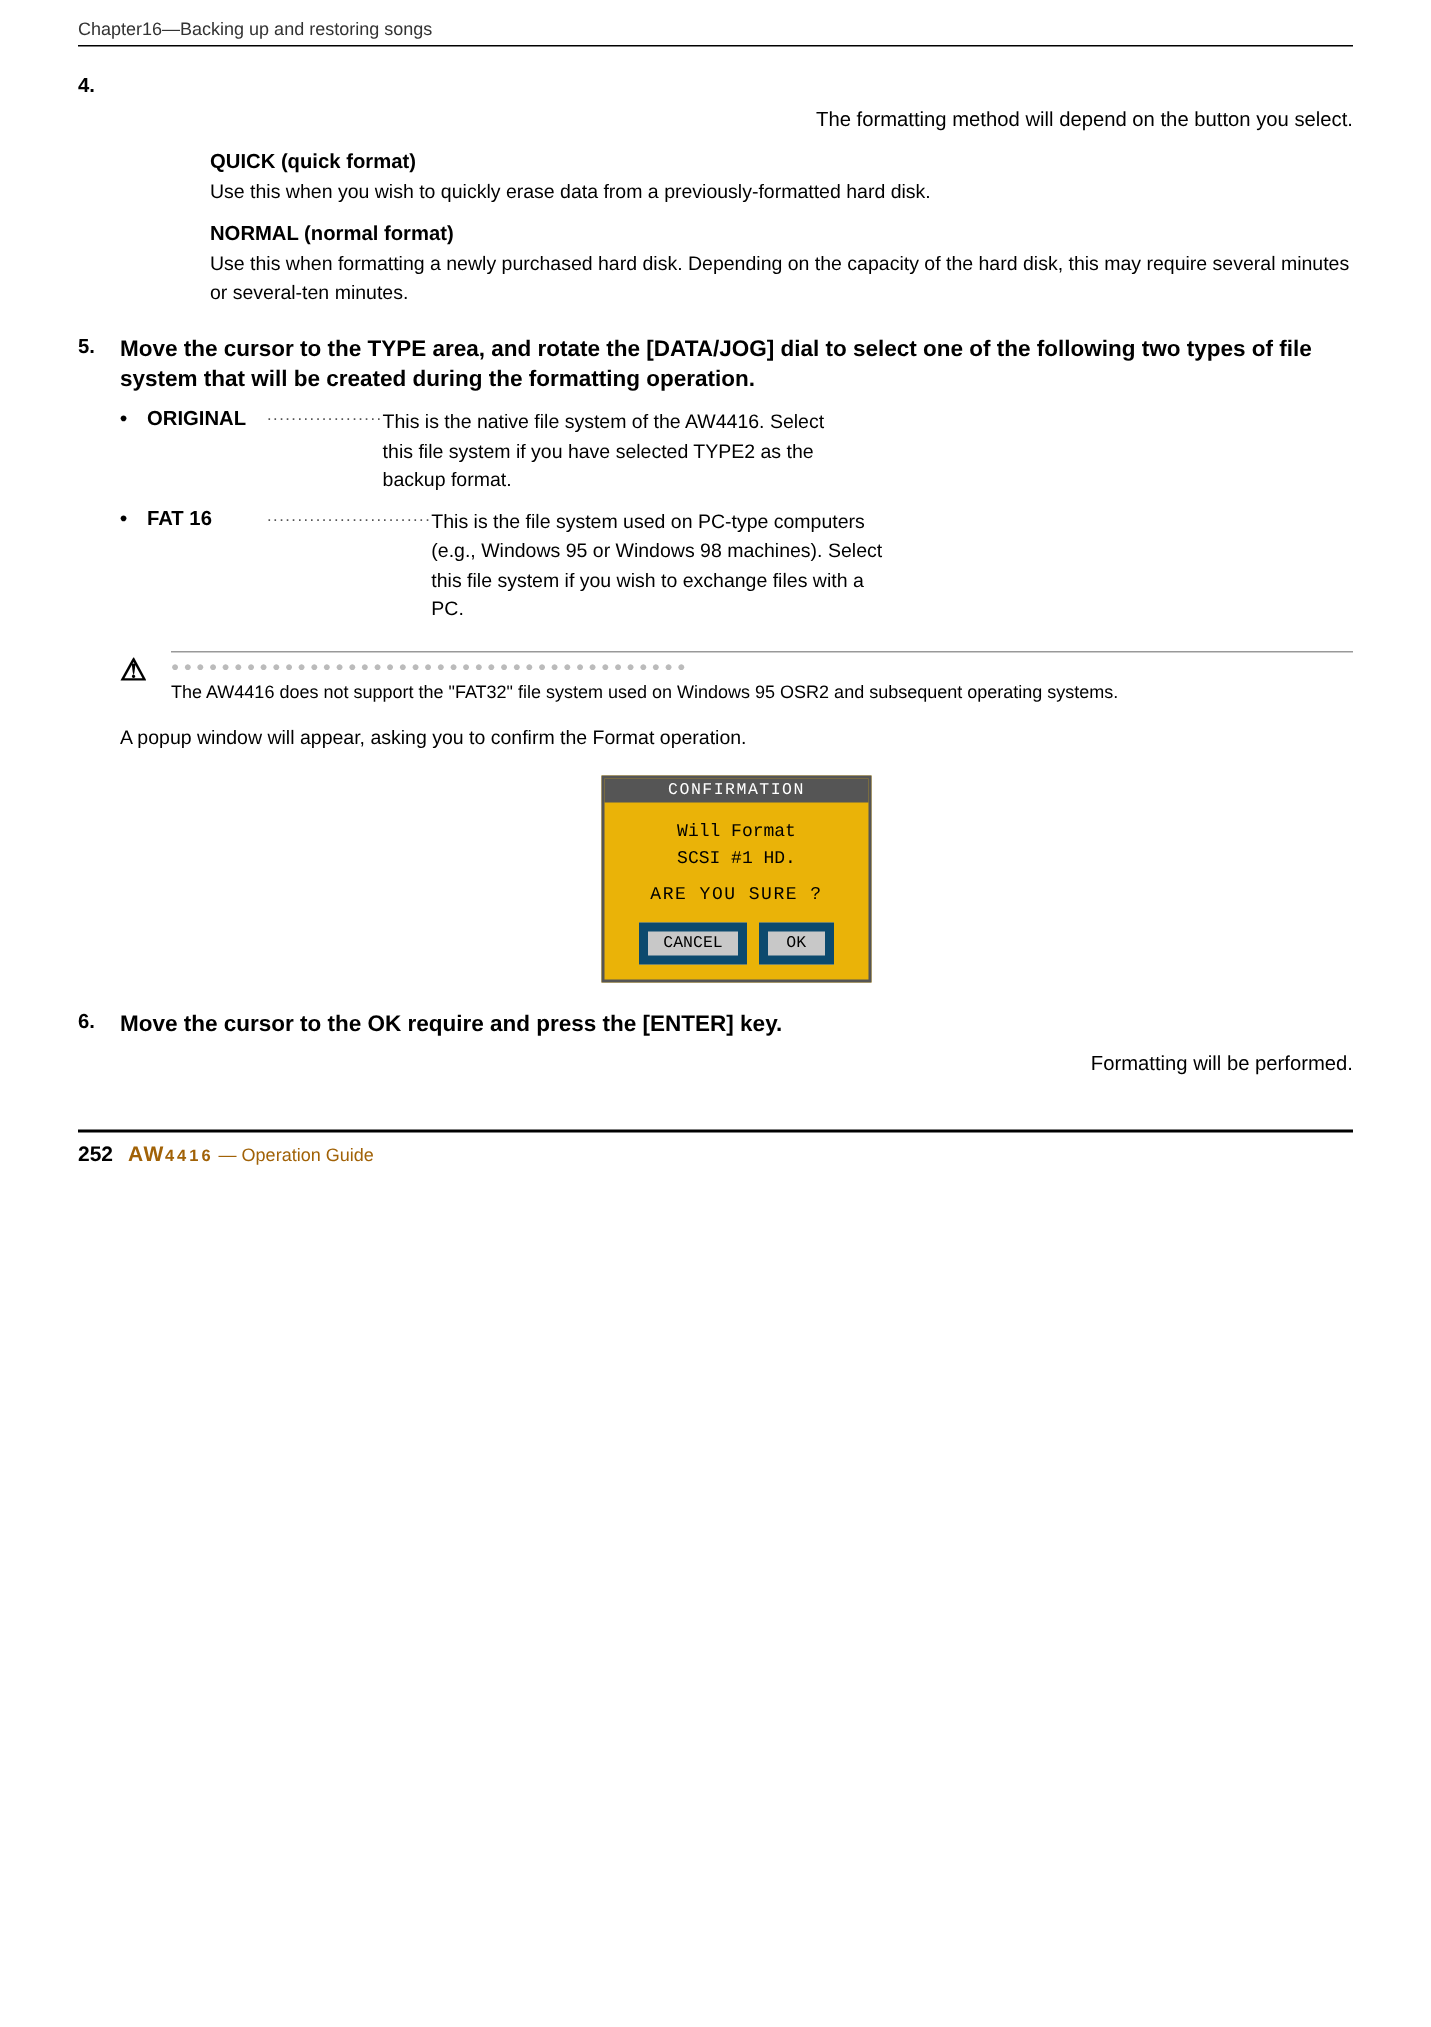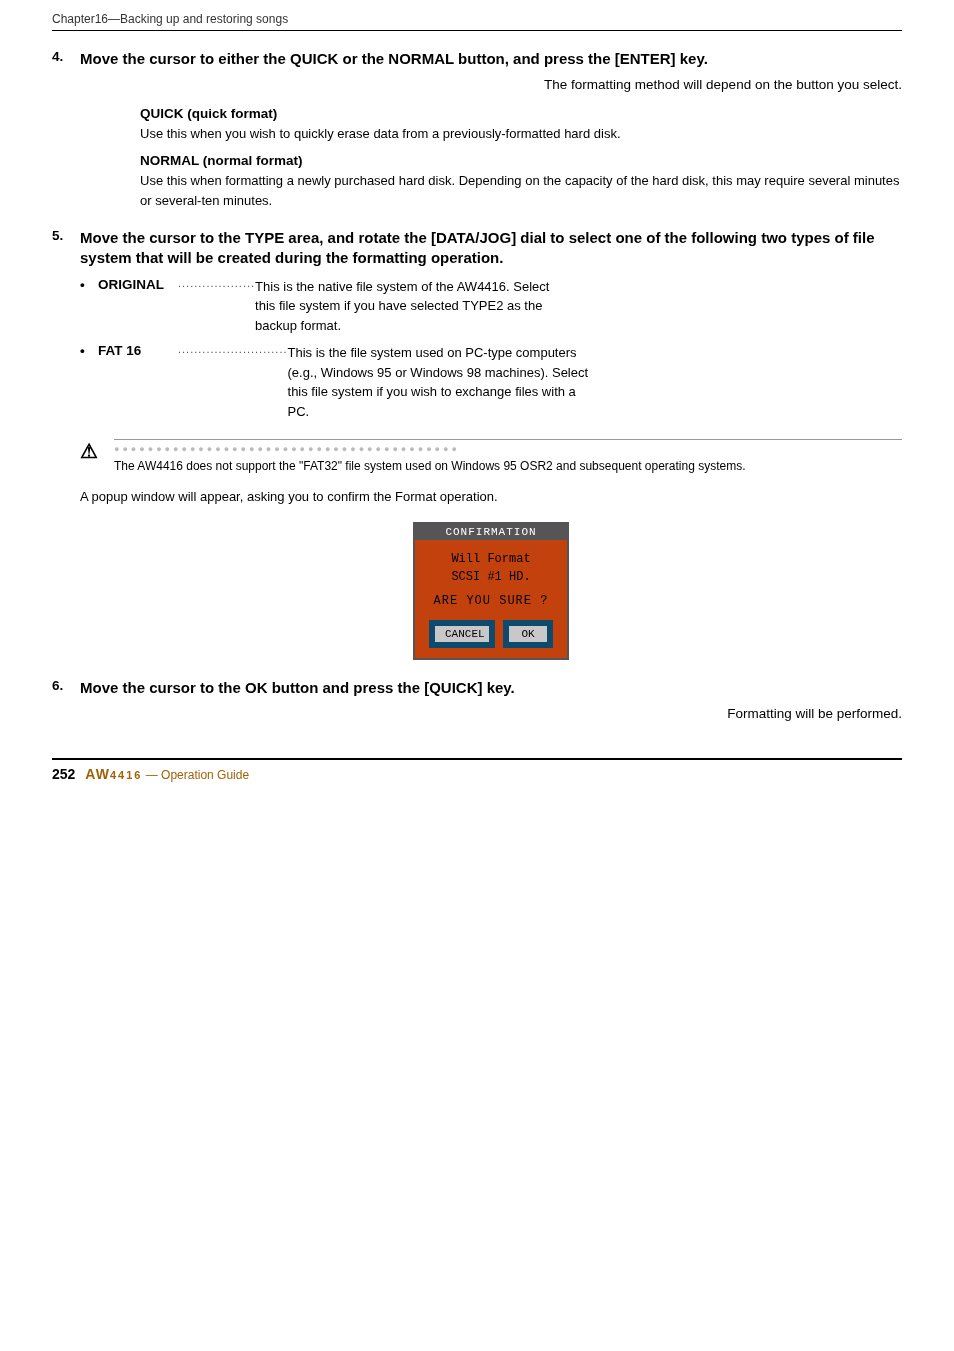"Move the cursor to either" span.step-title { html: <span>Move the cursor to either the QUICK or the NORMAL button, and press the [ENTER] key.</span> -> none }
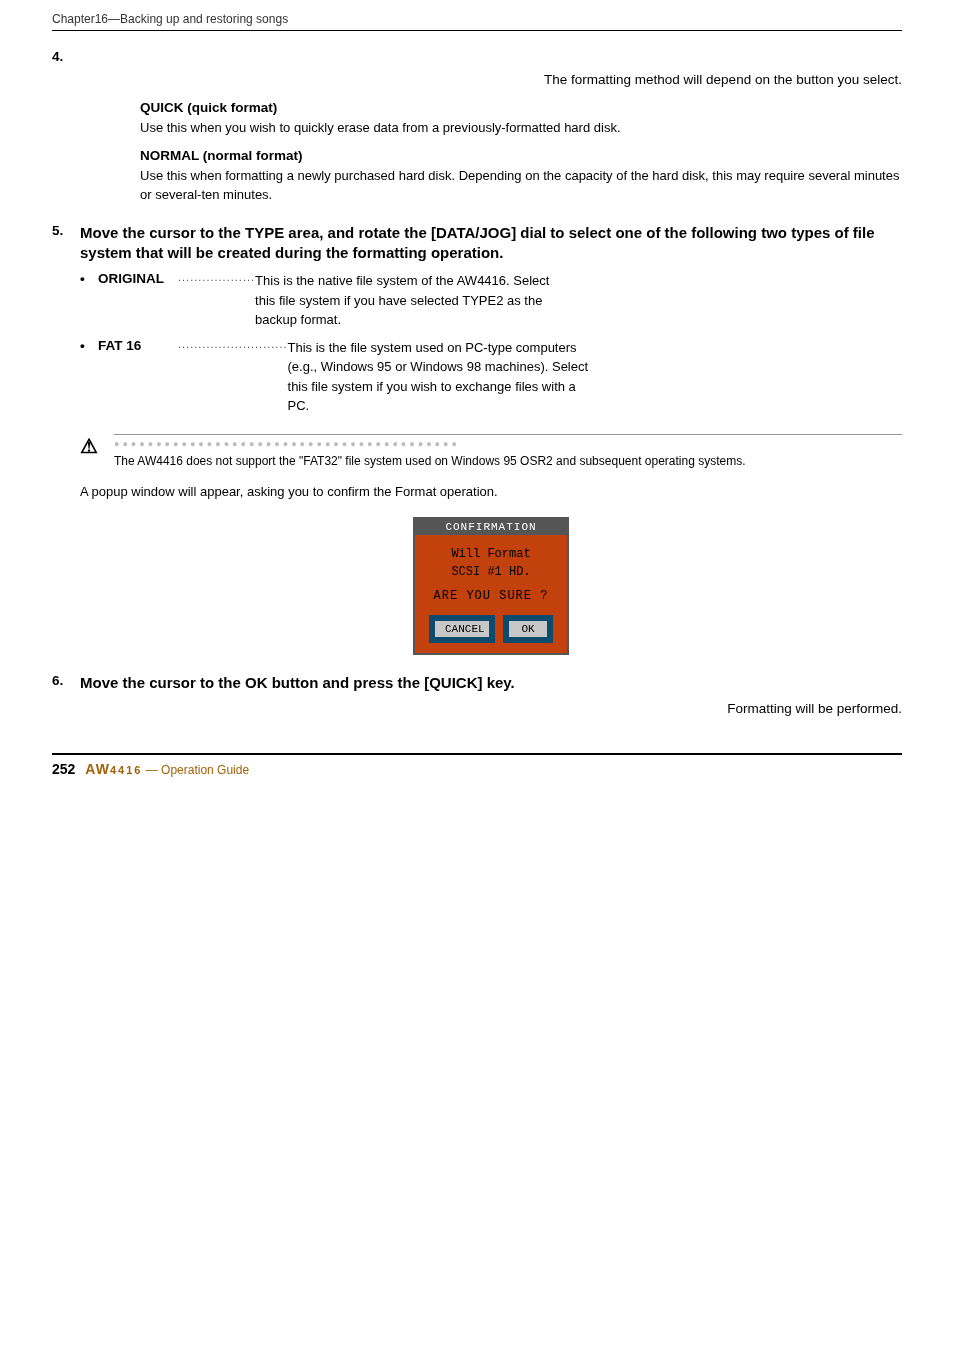"CONFIRMATION" .popup-window { background: #c2410c -> #eab308; width: 156px -> 180px }
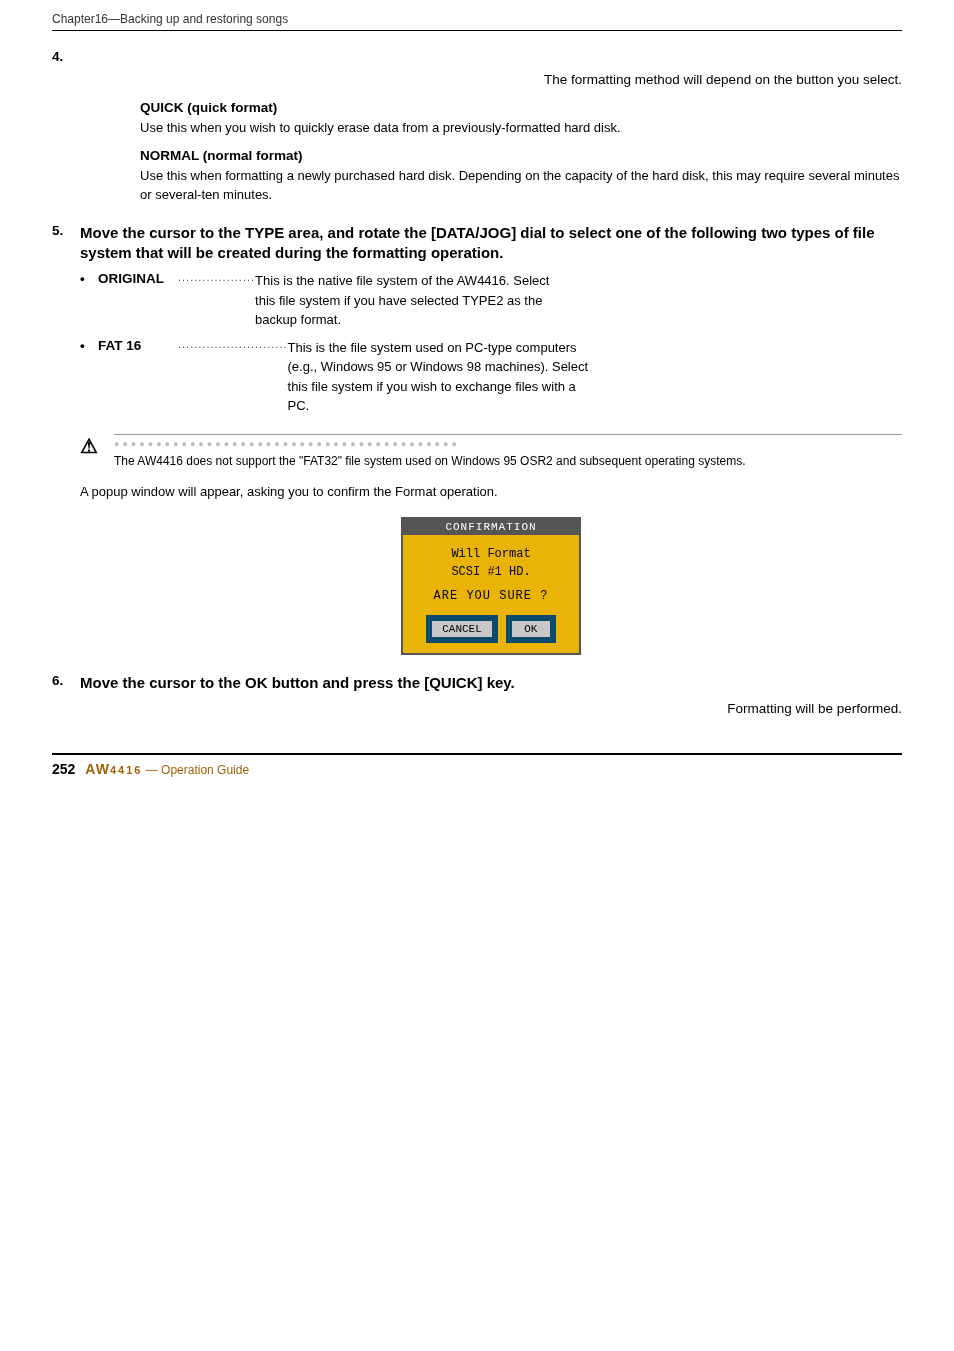"Move the cursor to the OK" span.step-title { text: button and press the [QUICK -> require and press the [ENTER }
